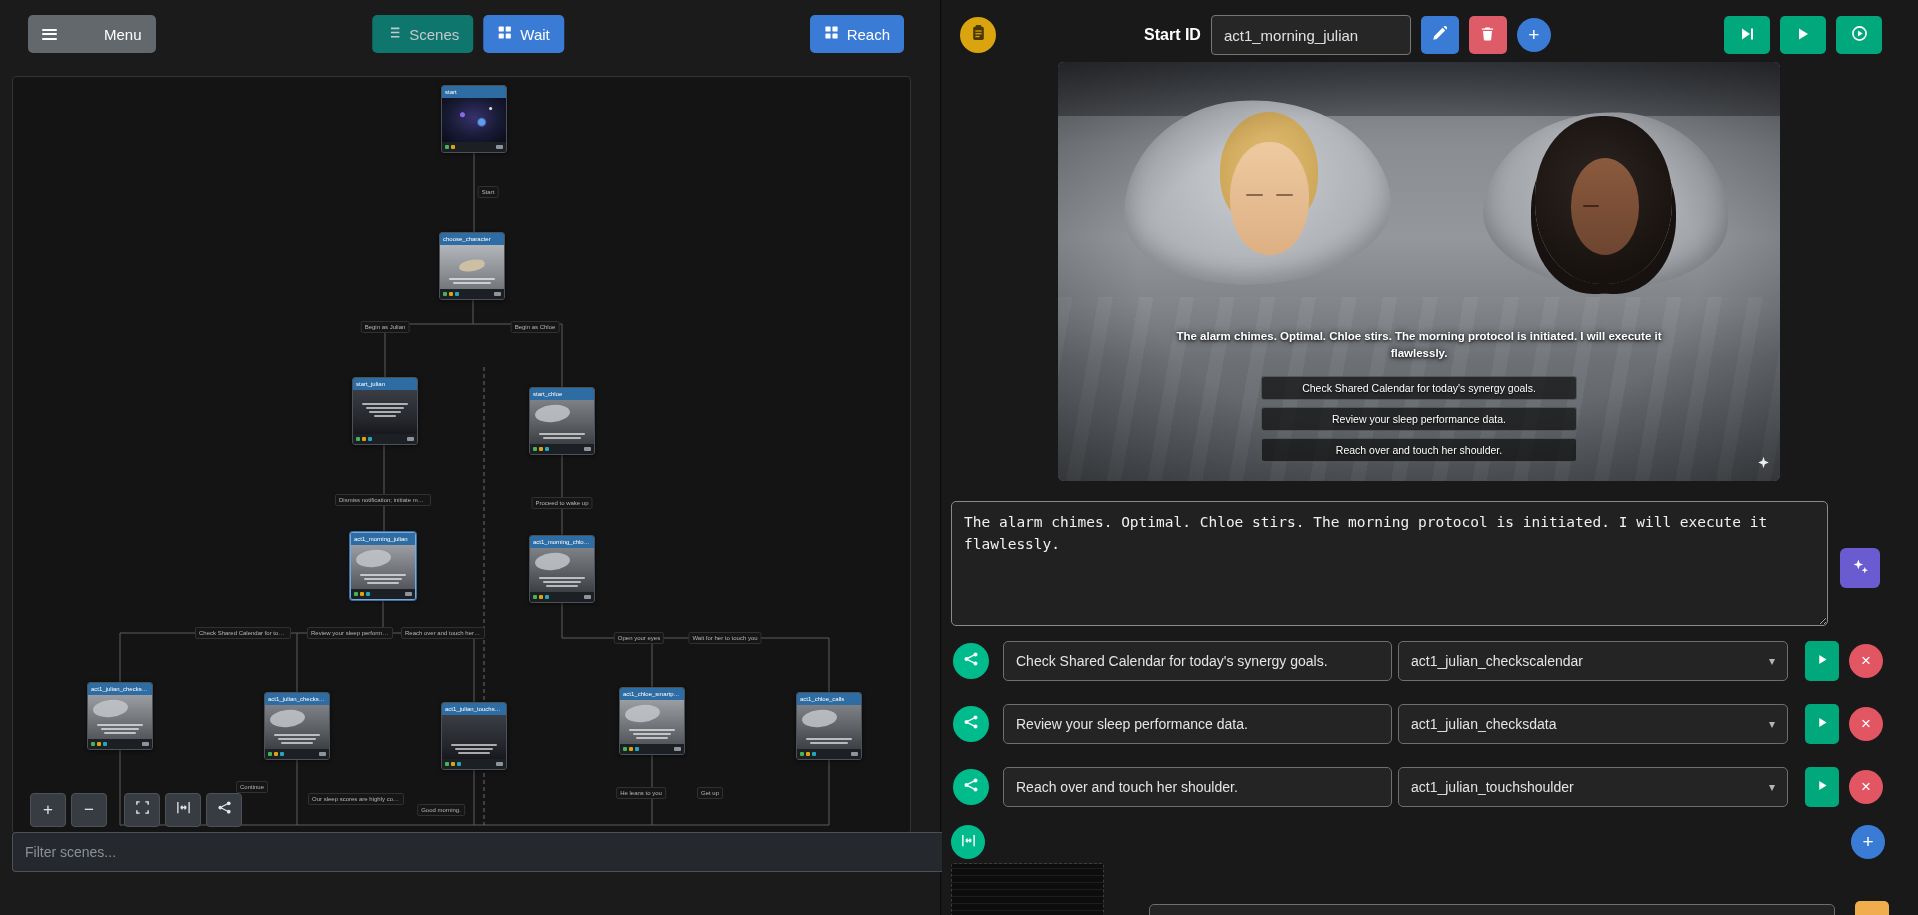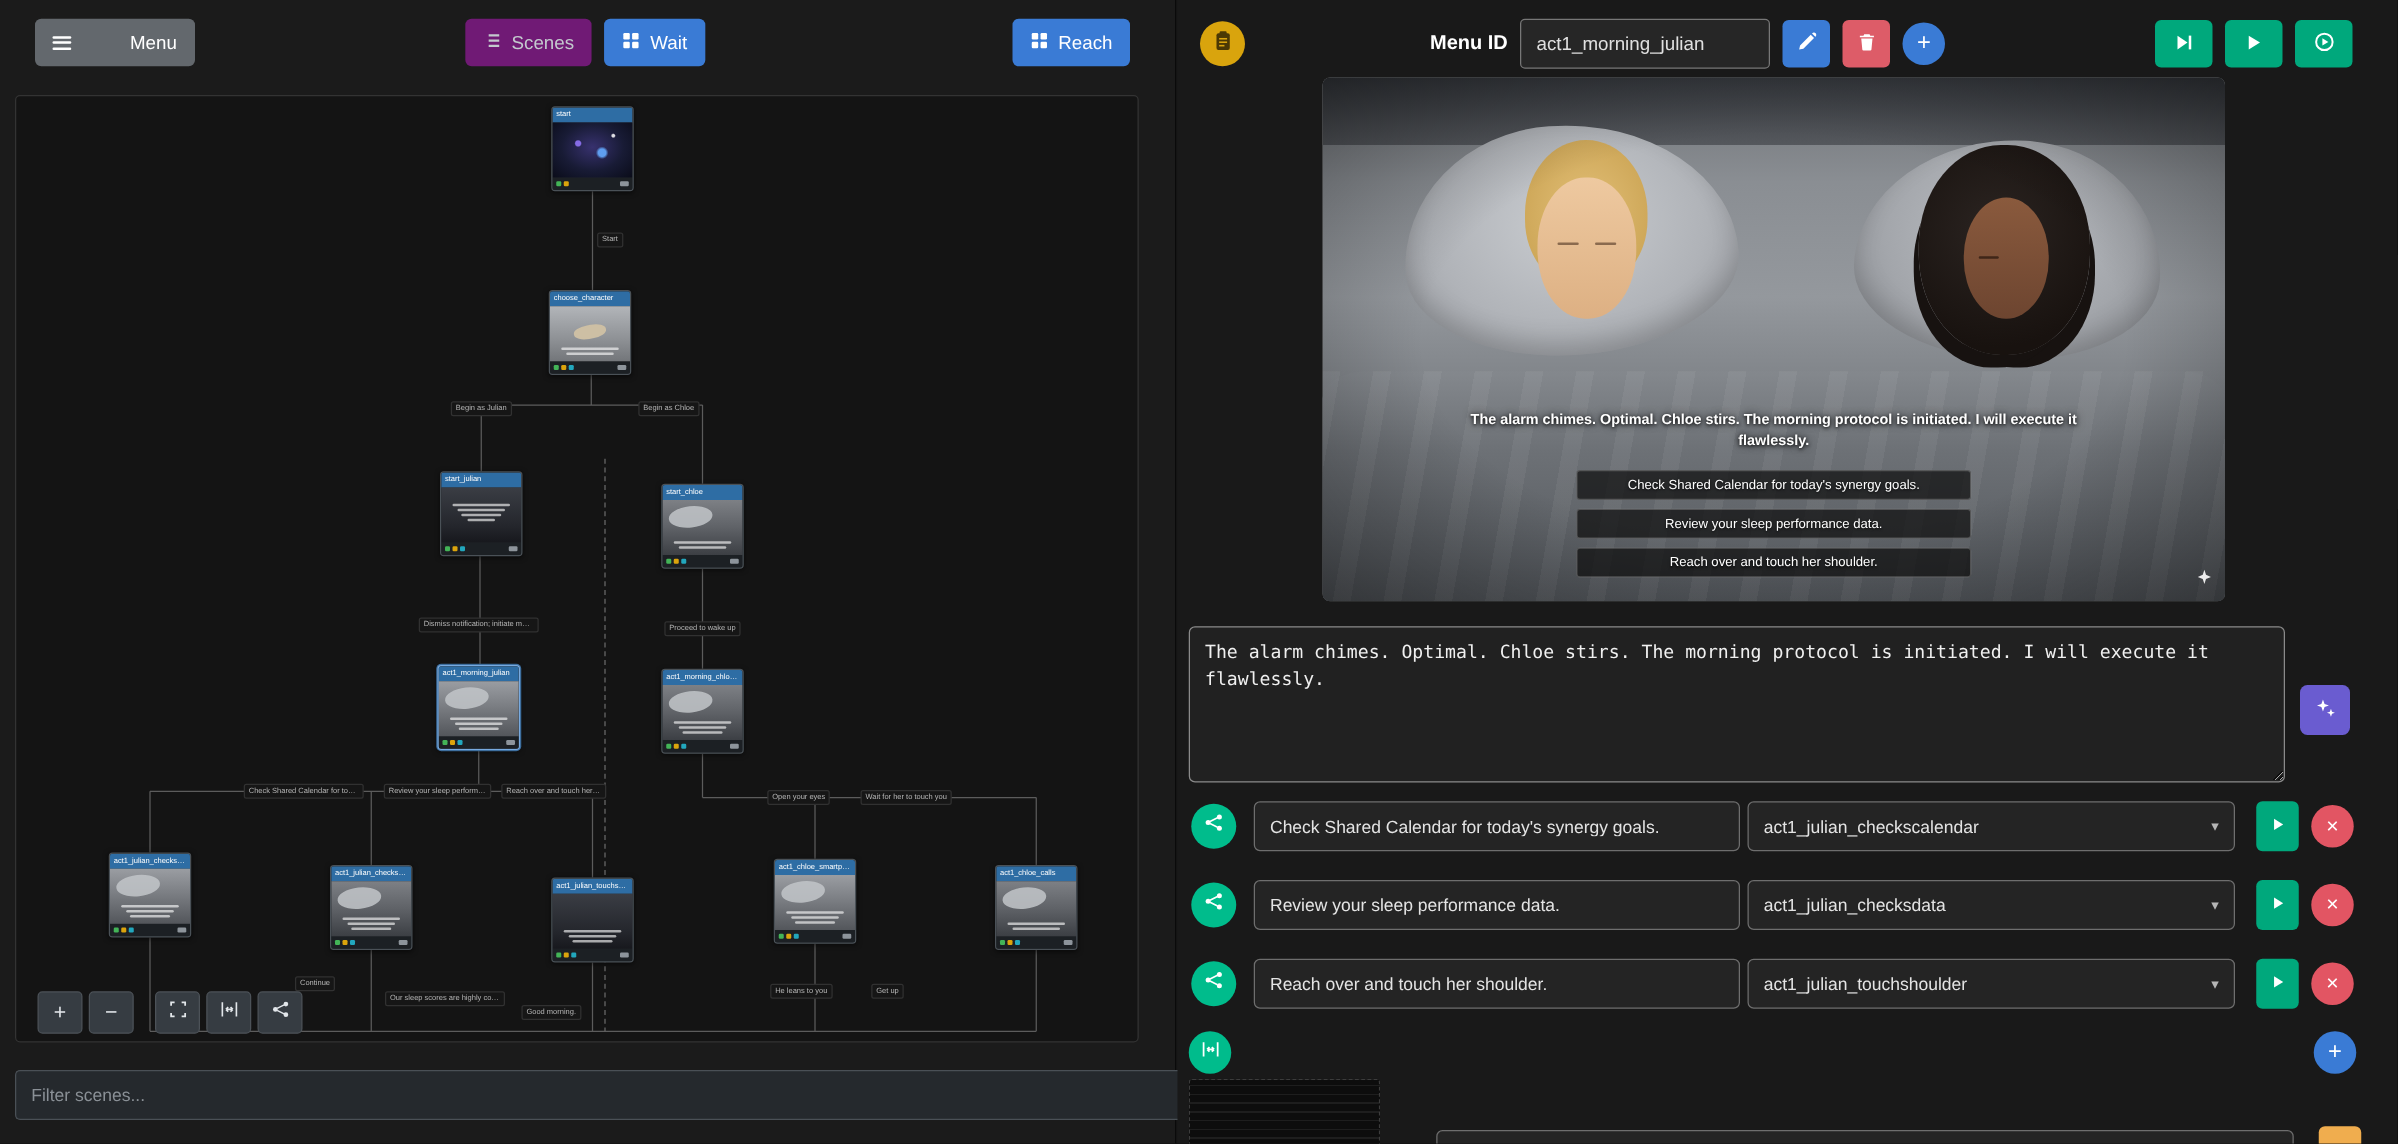"Scenes" .btn-dim { background: #701a75 -> #0f766e }
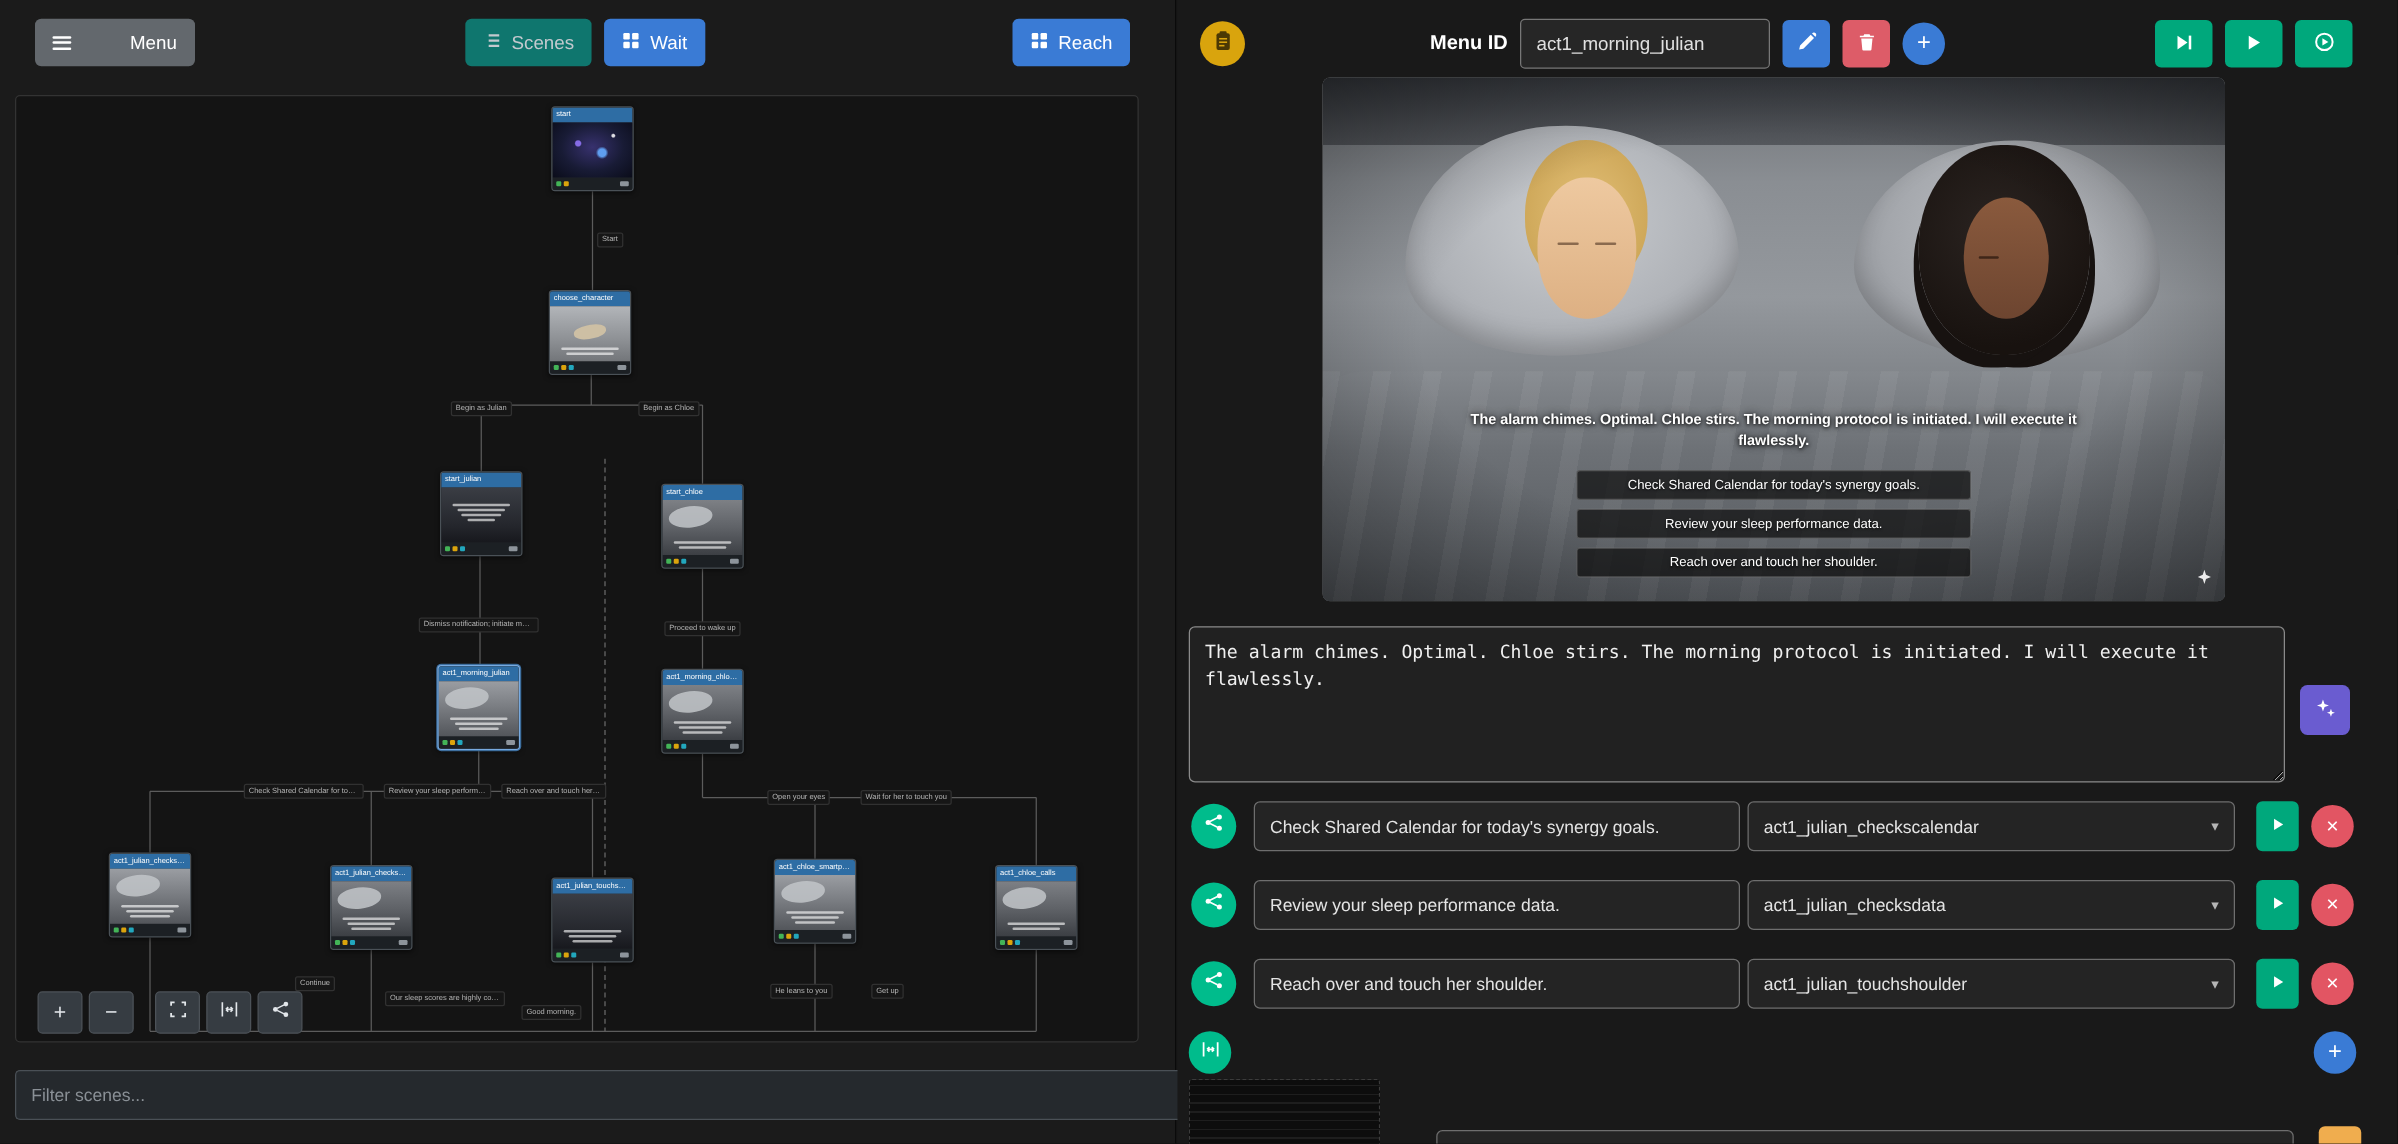"Menu ID" span.scene-id-label { text: Menu -> Start }
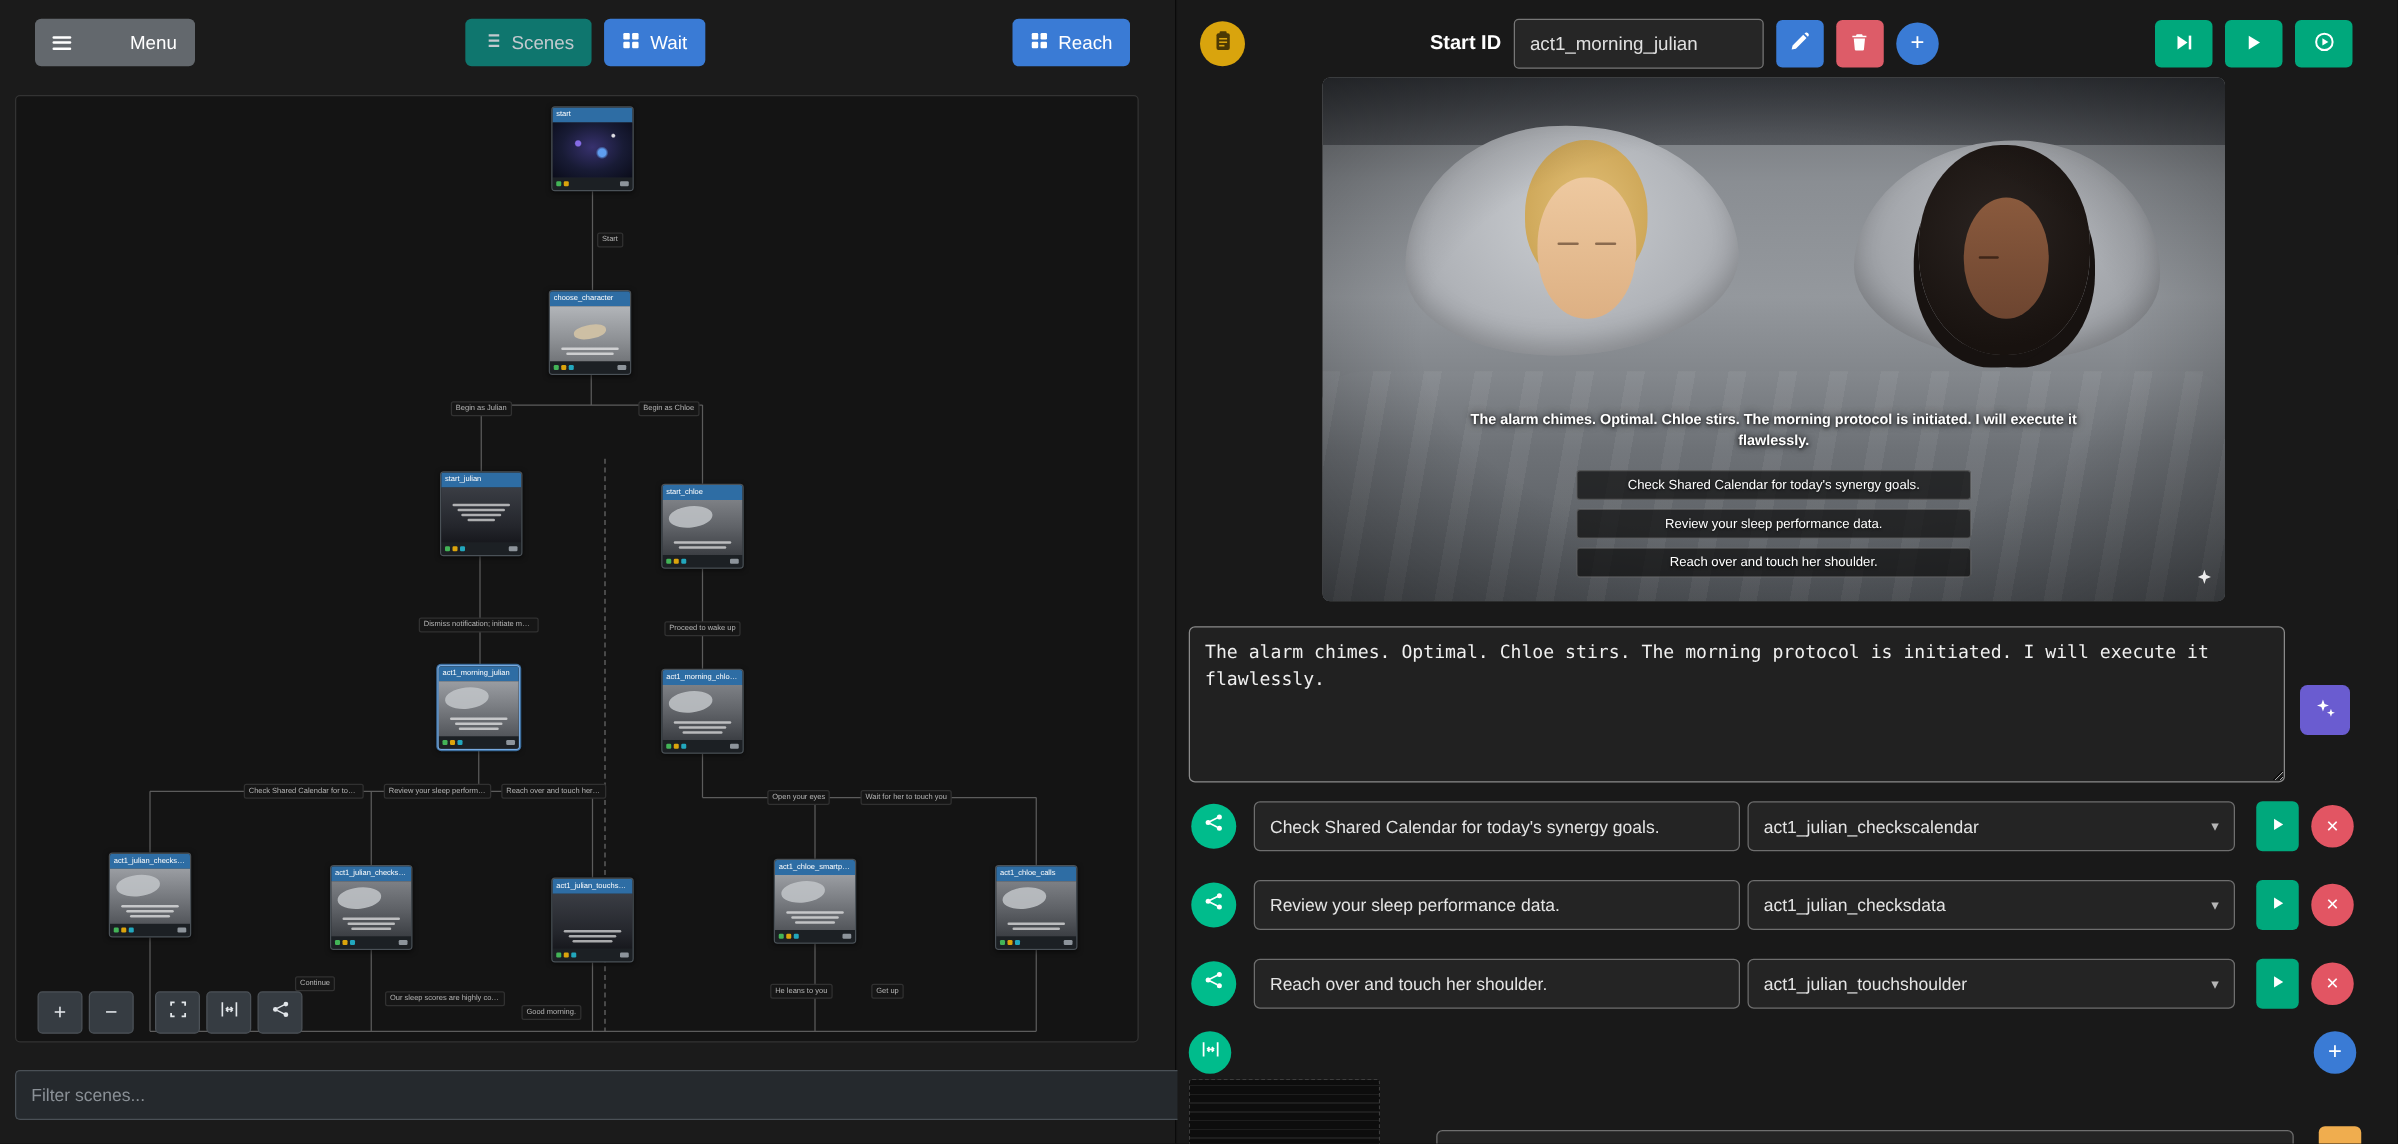"Filter scenes..." .filter-row { top: 856px -> 832px }
